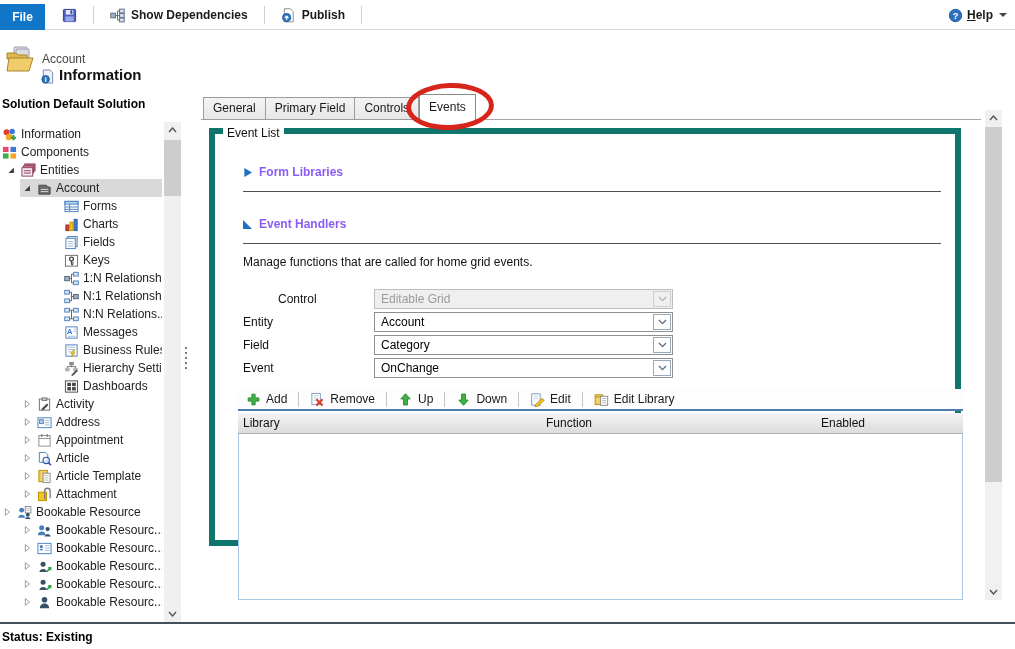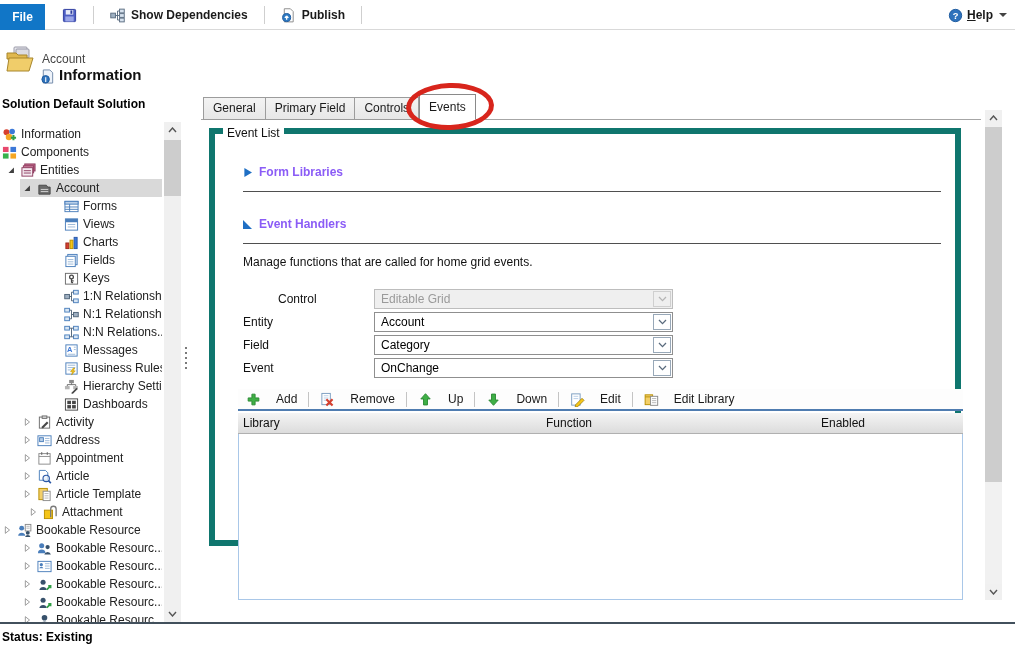"Views" div.trow { html: <div> <div> <span> <svg> <rect></rect> <rect></rect> <path></path> </svg> </span> <span>Views</span> </div> </div> -> none }
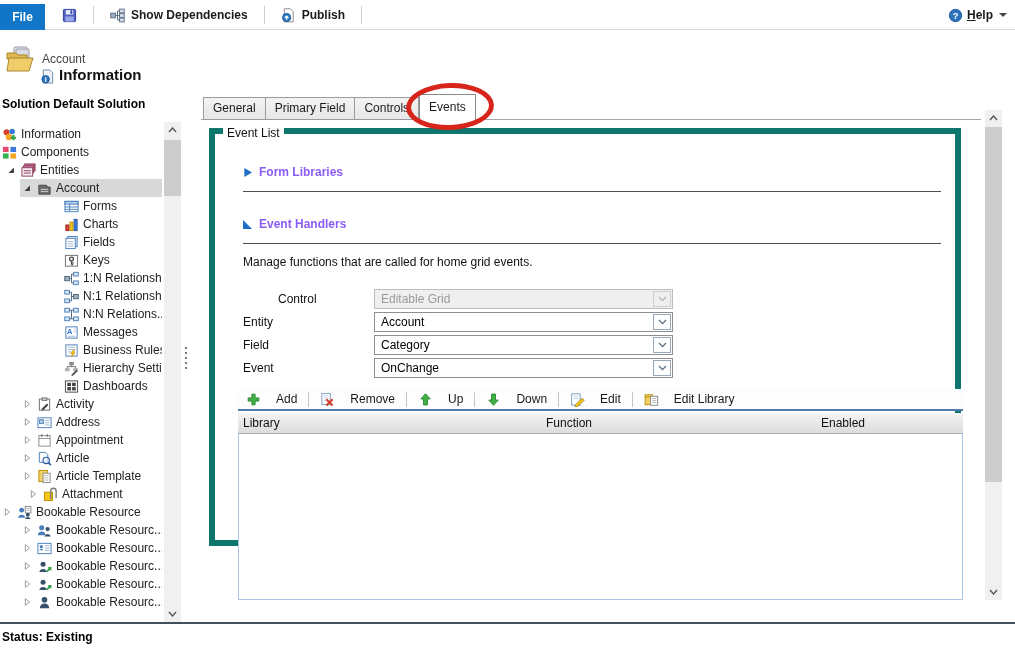"Add" .gt-btn { gap: 15px -> 5px }
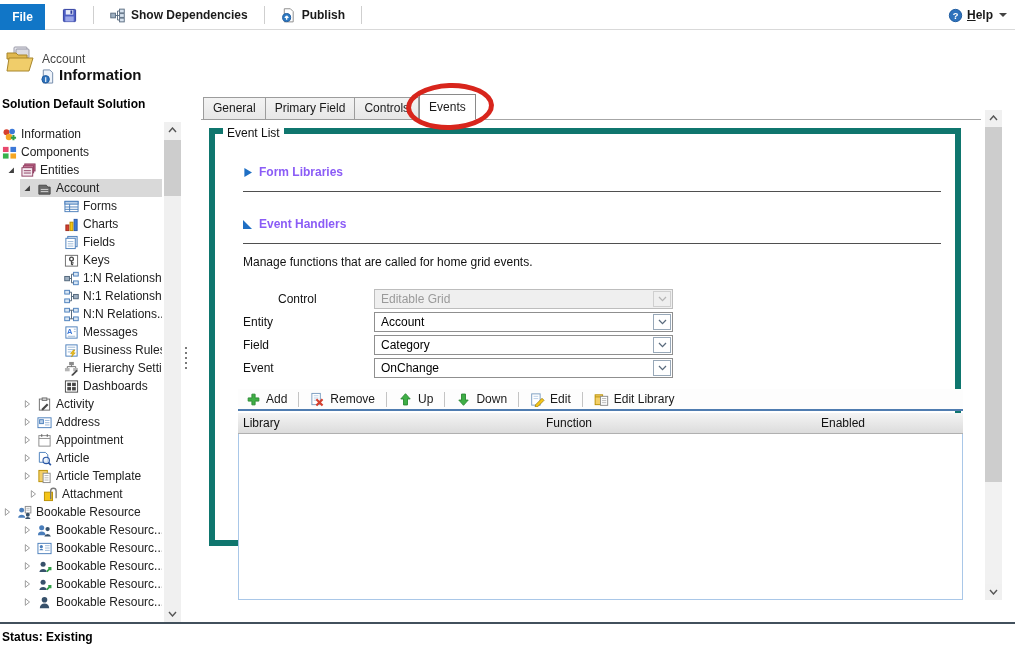"Attachment" div.trow { padding-left: 26px -> 20px }
